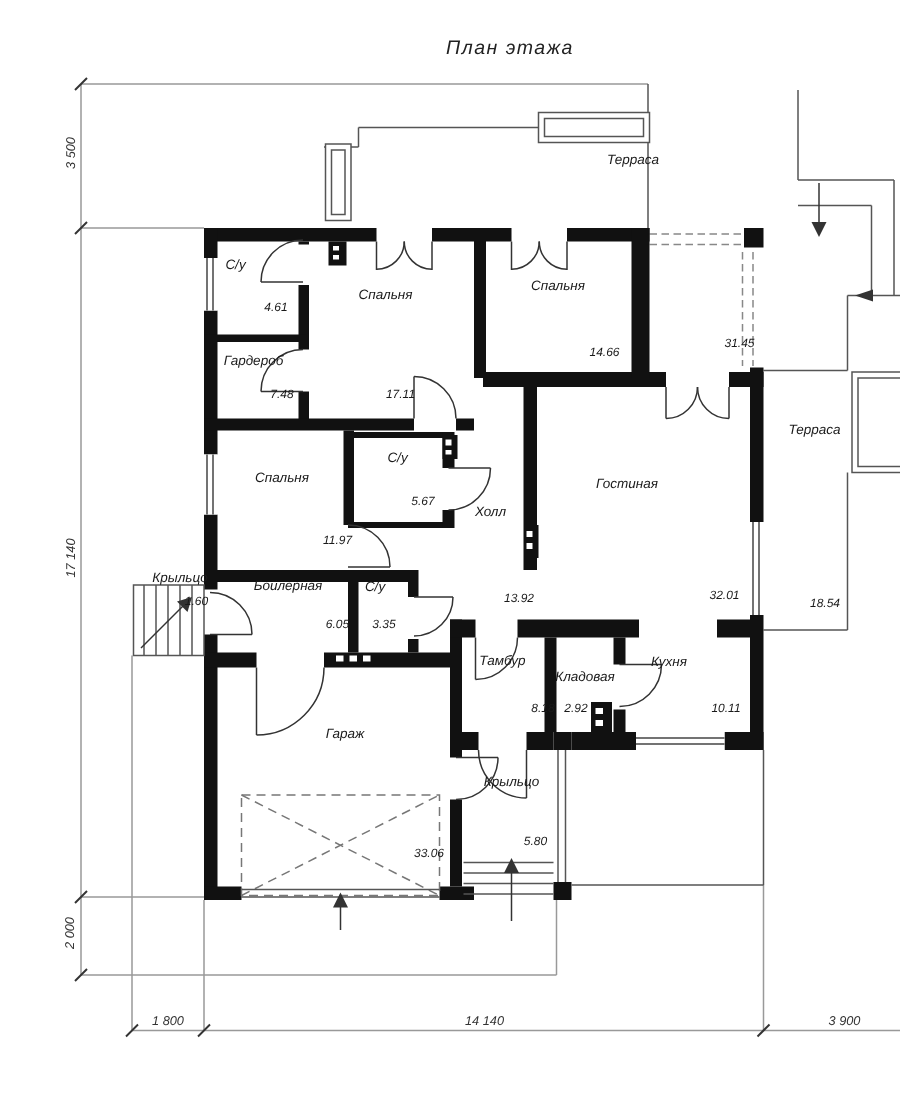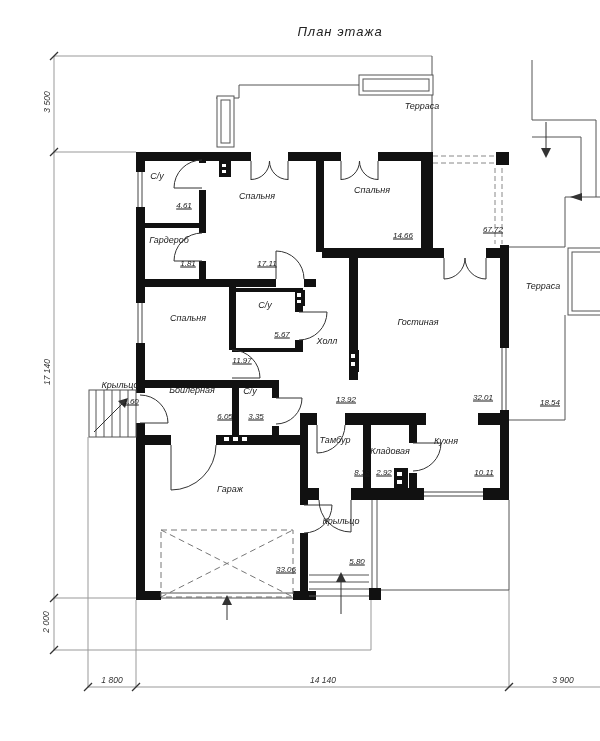"4.61" .ra { text-decoration: underline -> none }
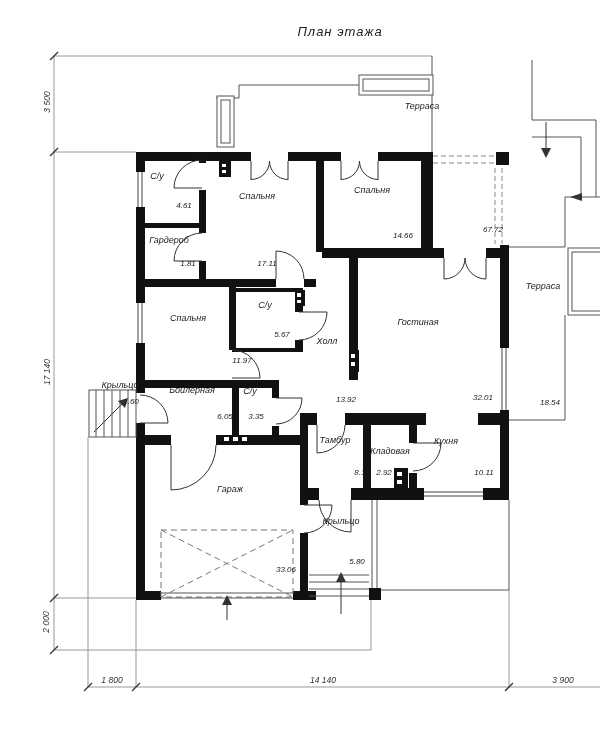"67.72" span.ra { text: 67.72 -> 31.45 }
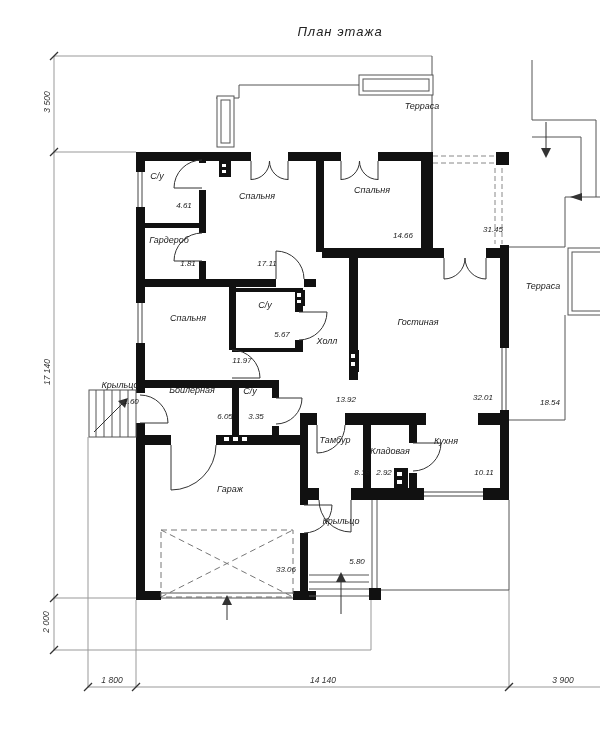"1.81" span.ra { text: 1.81 -> 7.48 }
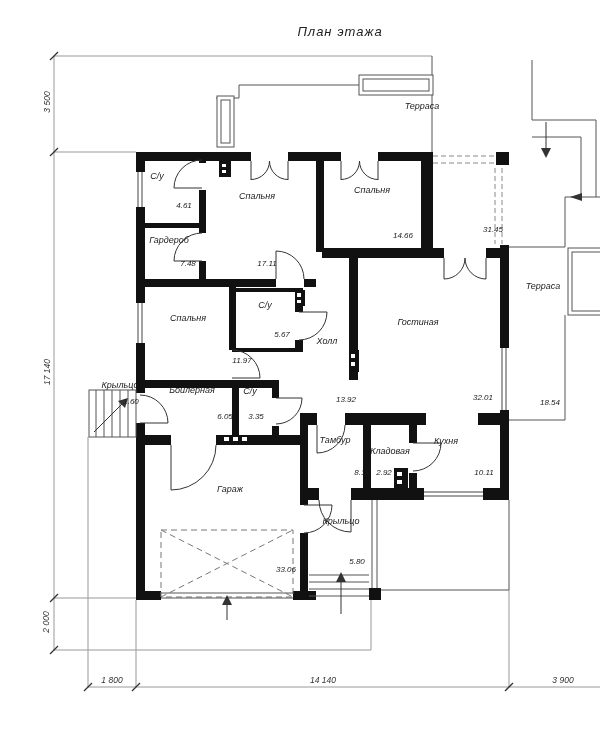"11.97" span.ra { left: 206px -> 189px }
